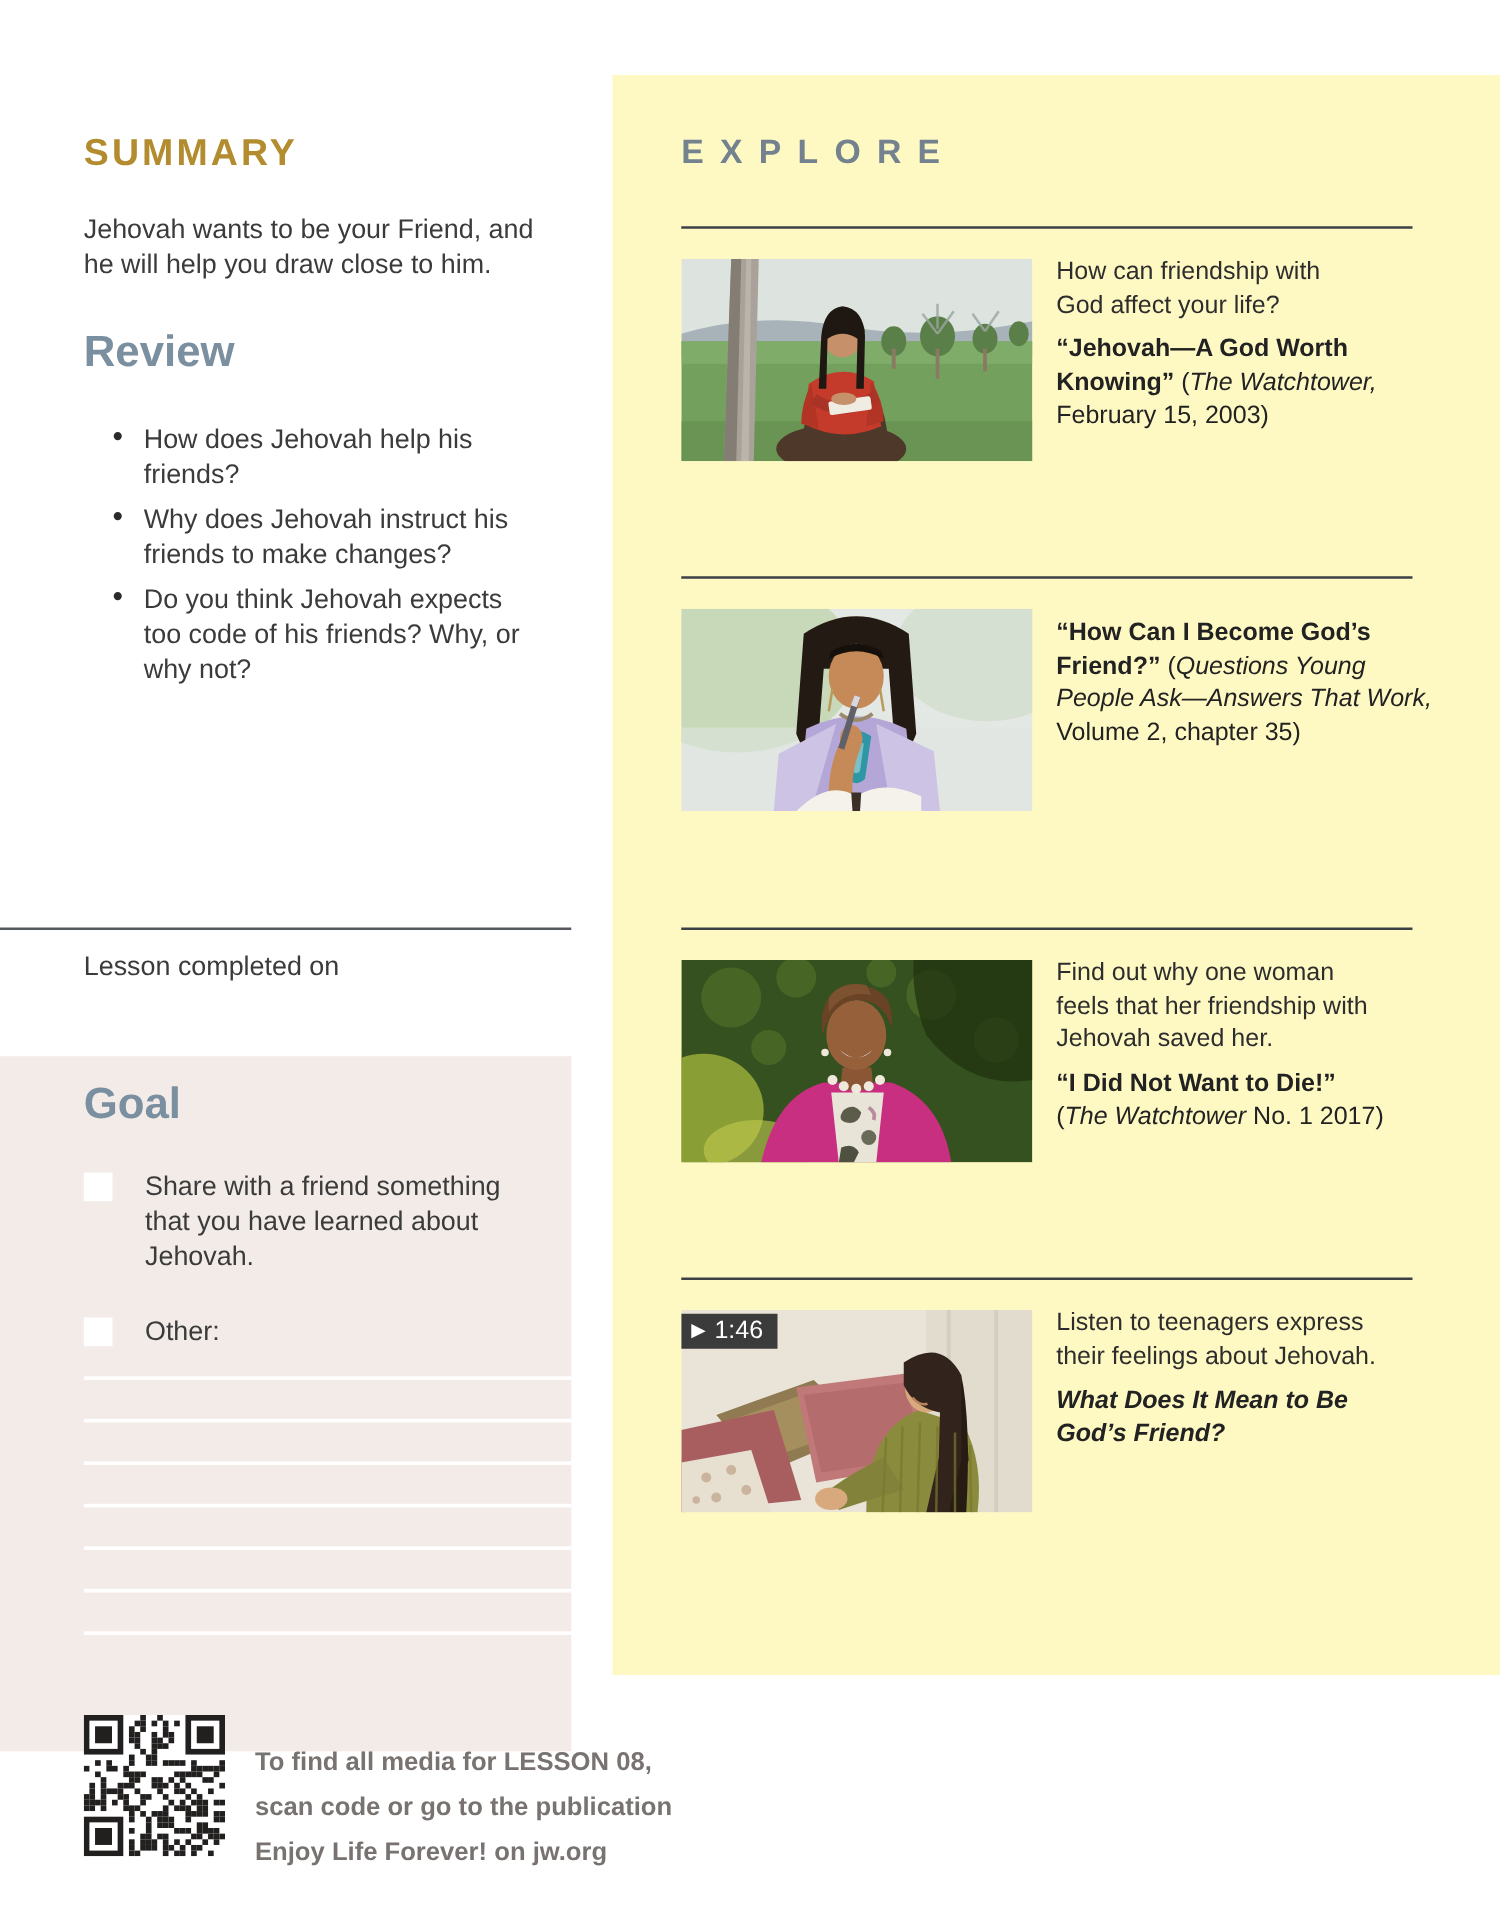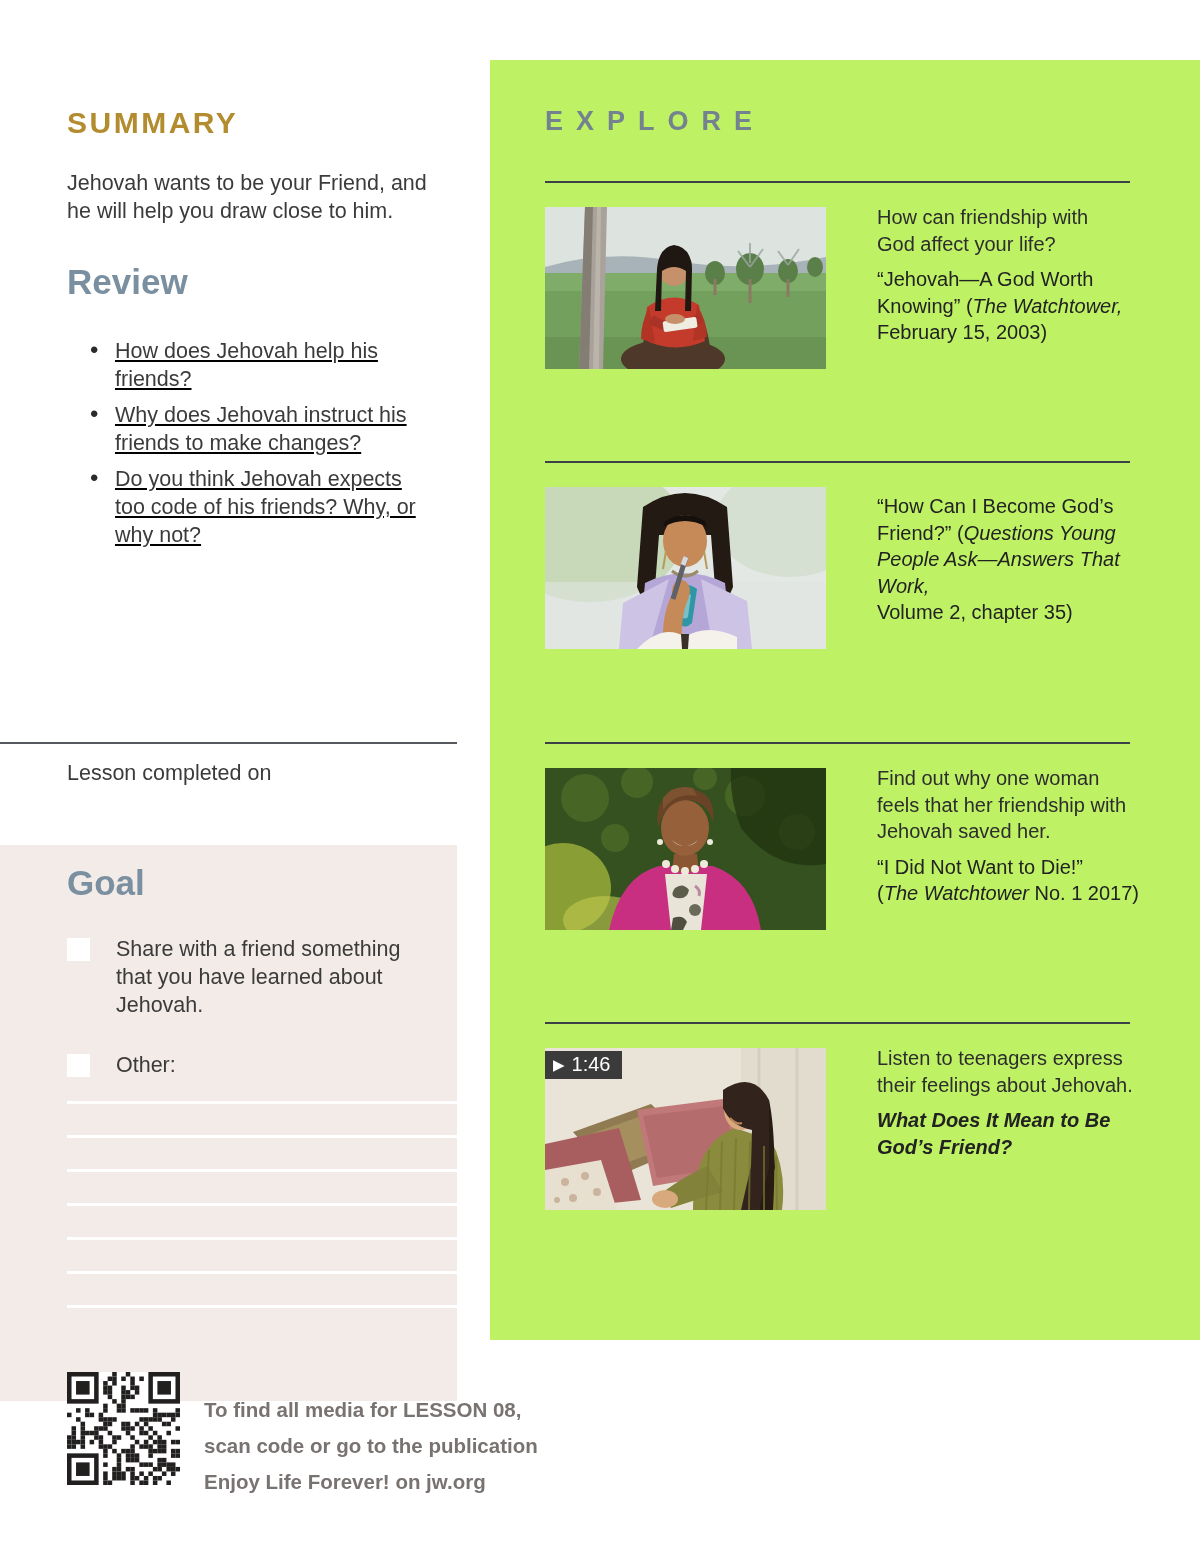"EXPLORE" .explore-panel { background: #bef264 -> #fef9c3 }
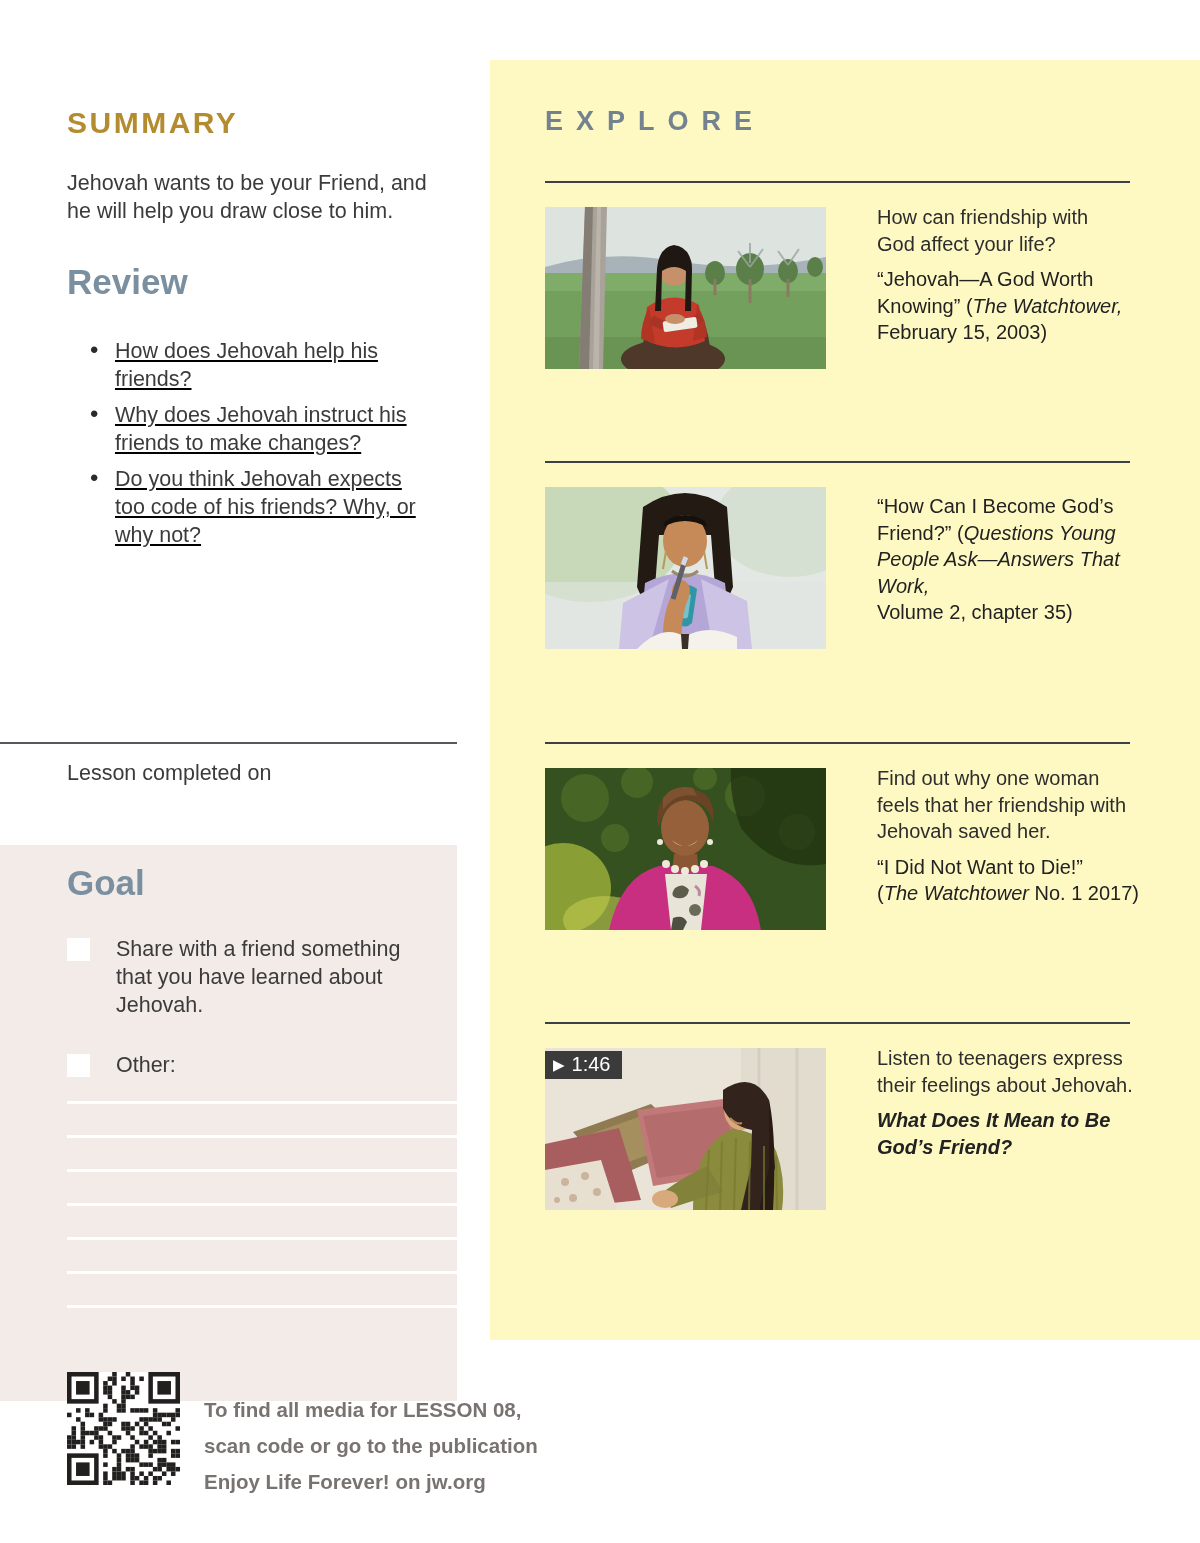"How can friendship with" .item-body { gap: 32px -> none }
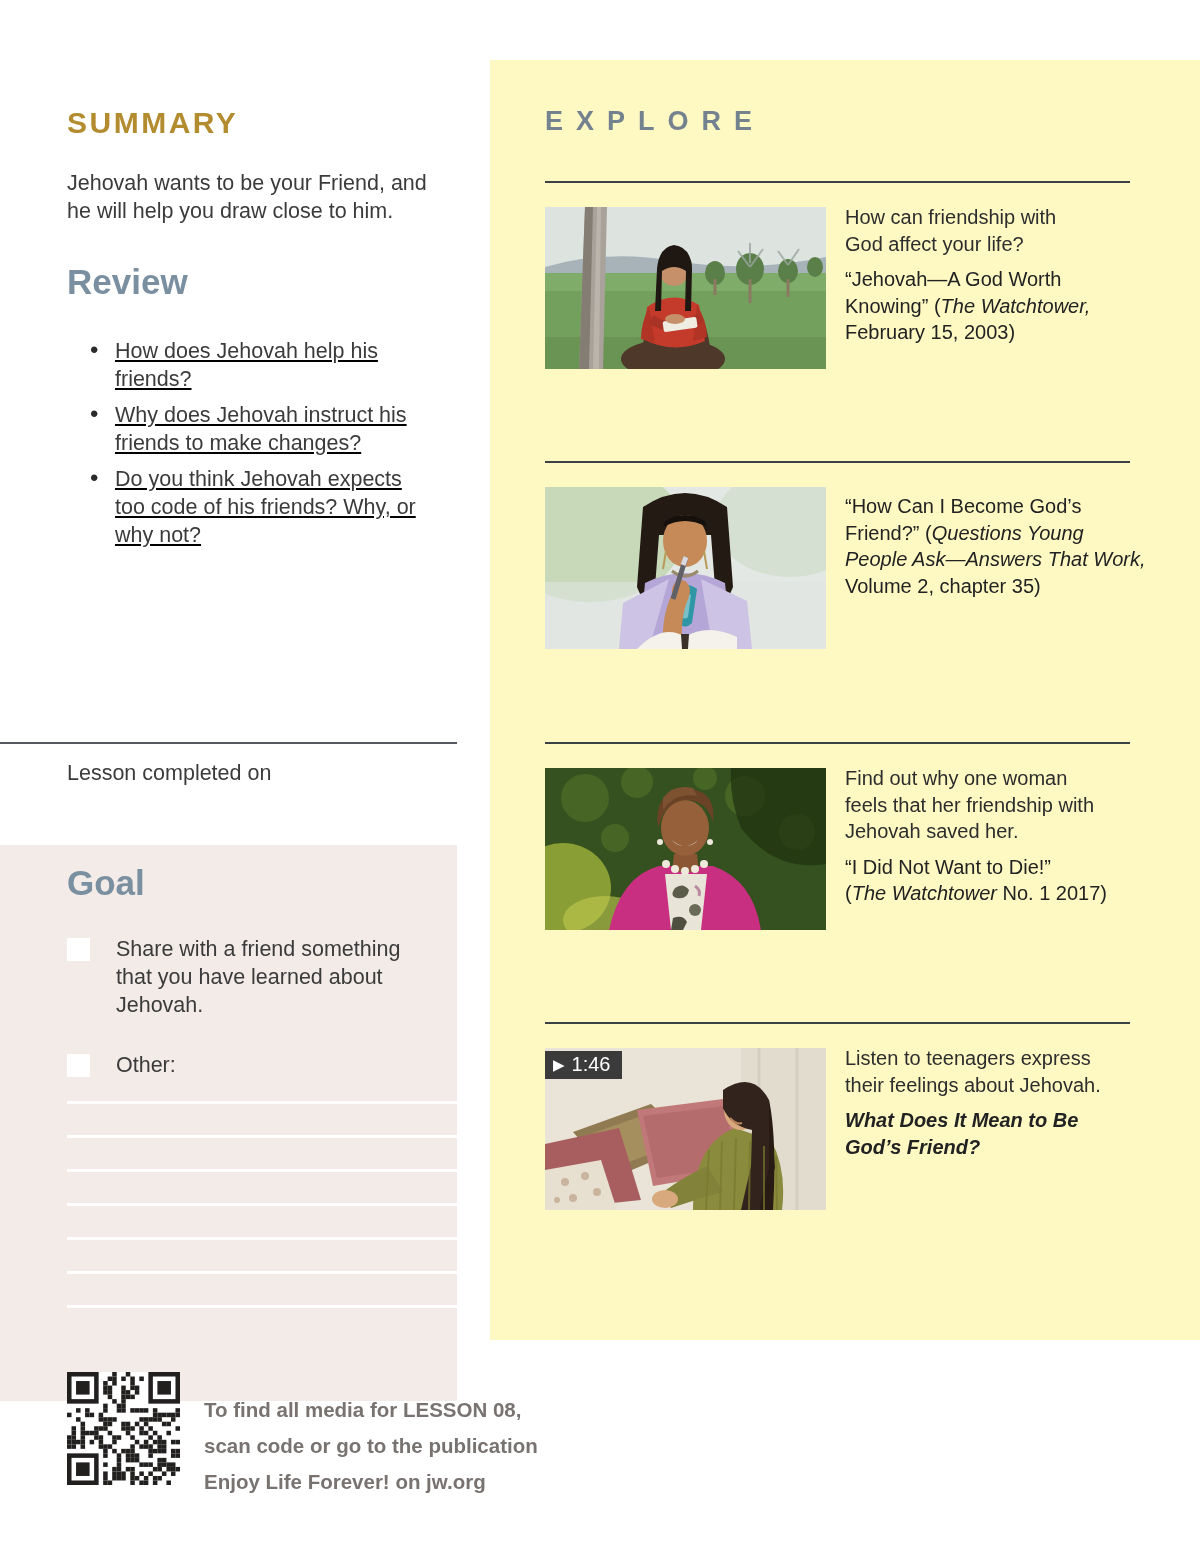"“Jehovah—A God Worth" .part-bold { font-weight: 400 -> 700 }
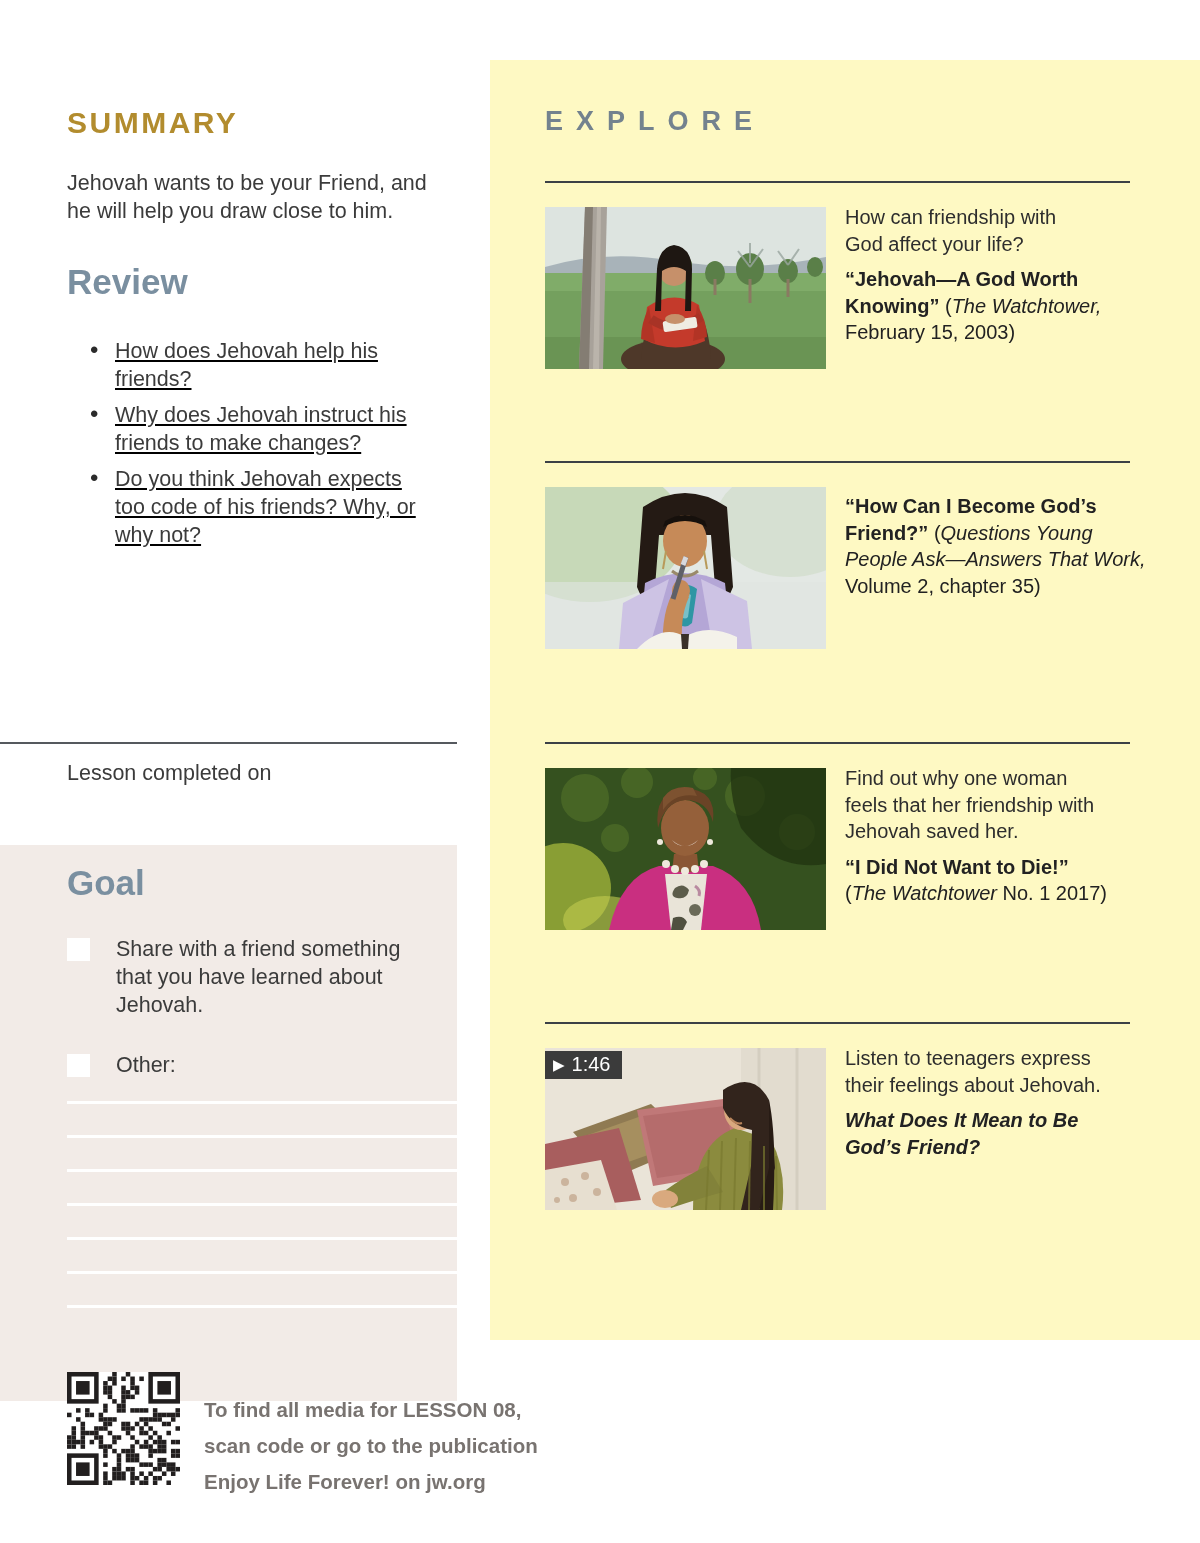"How does Jehovah help his" .review-list { text-decoration: underline -> none }
